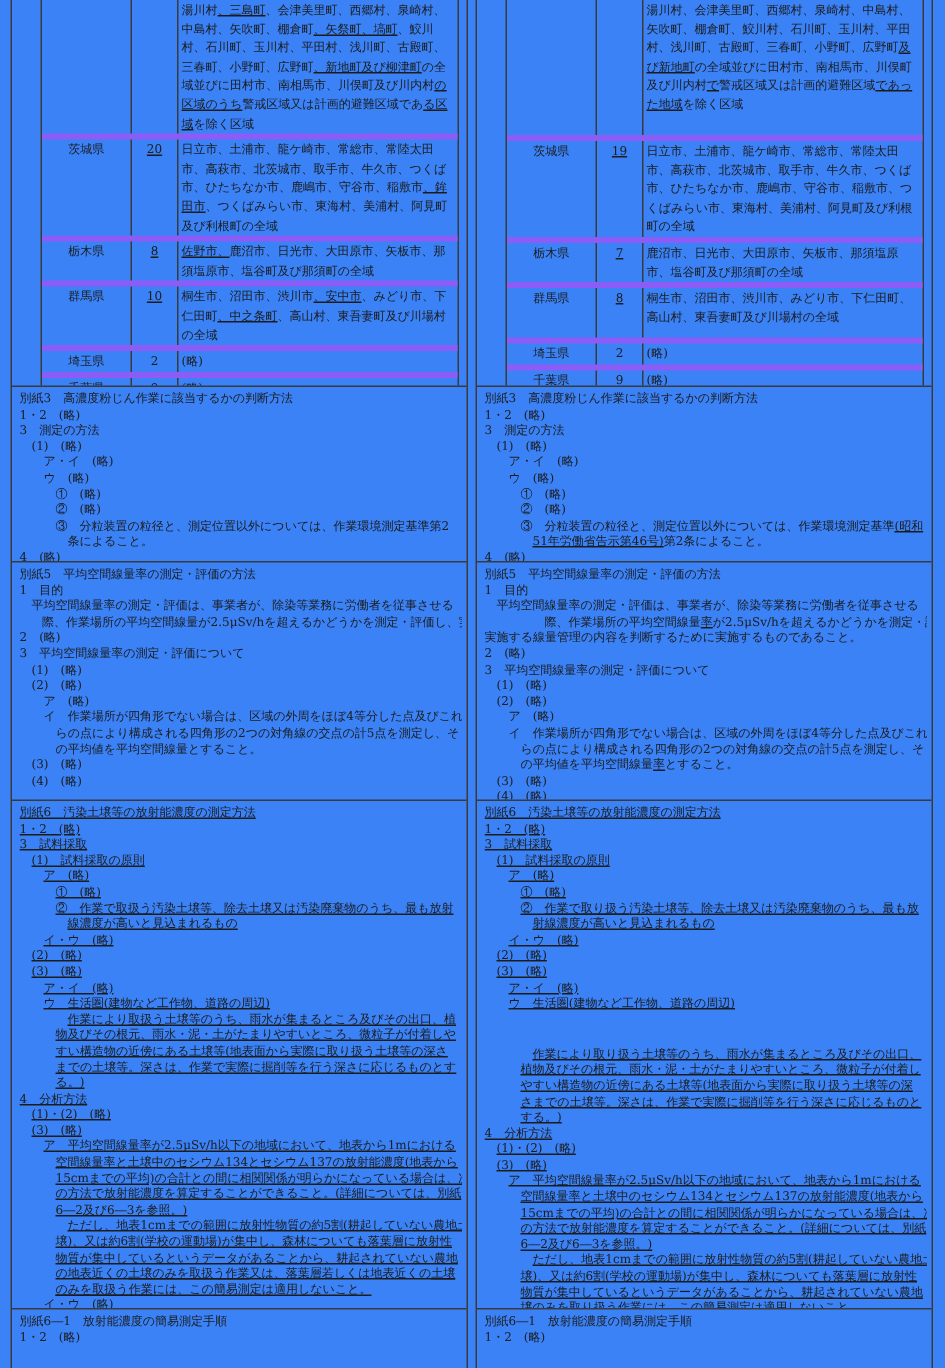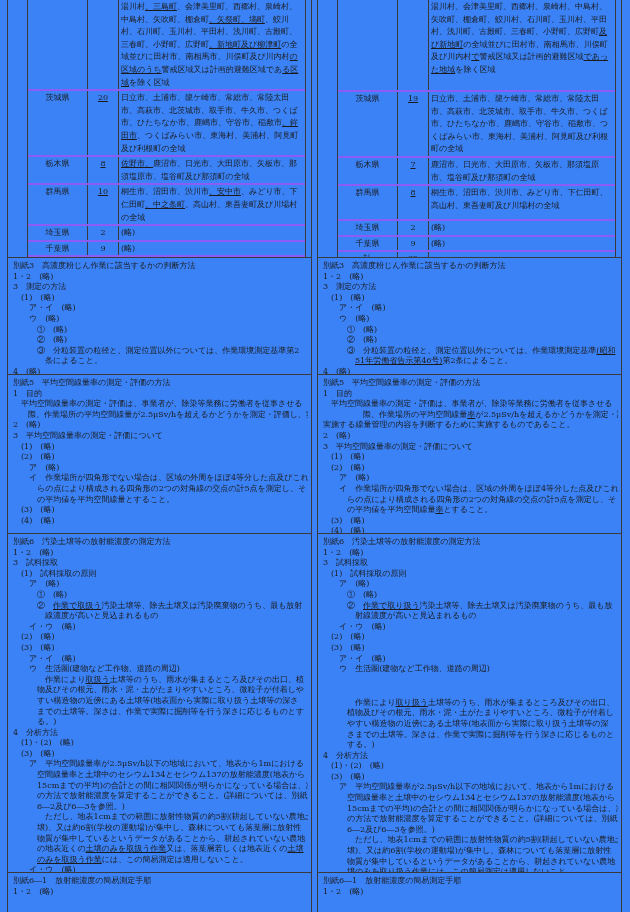"茨城県" .tr + .tr { border-top: 2px solid #8b5cf6 -> 4px solid #8b5cf6 }
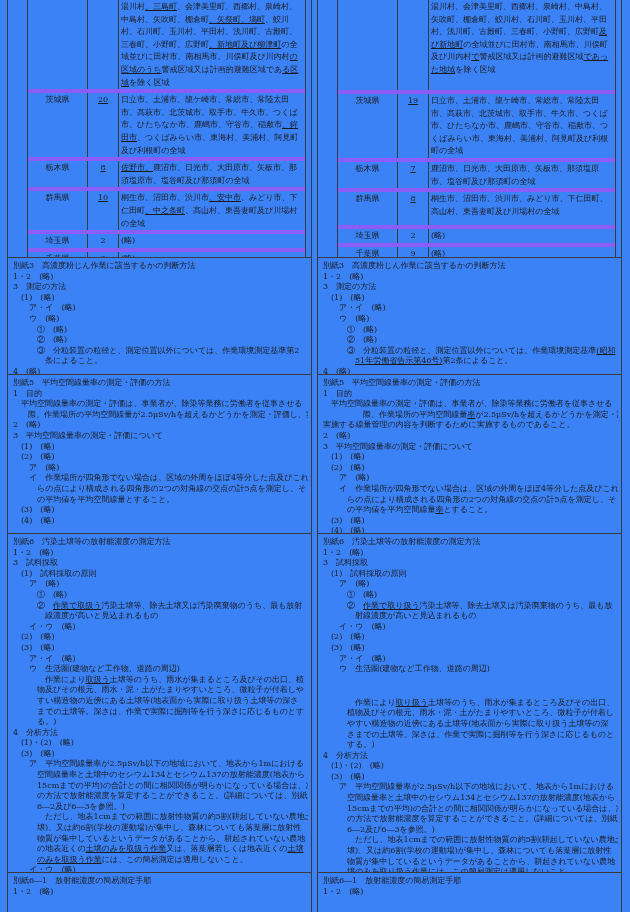"別紙6 汚染土壌等の放射能濃度の測定方法" .row-s6 { text-decoration: none -> underline }
